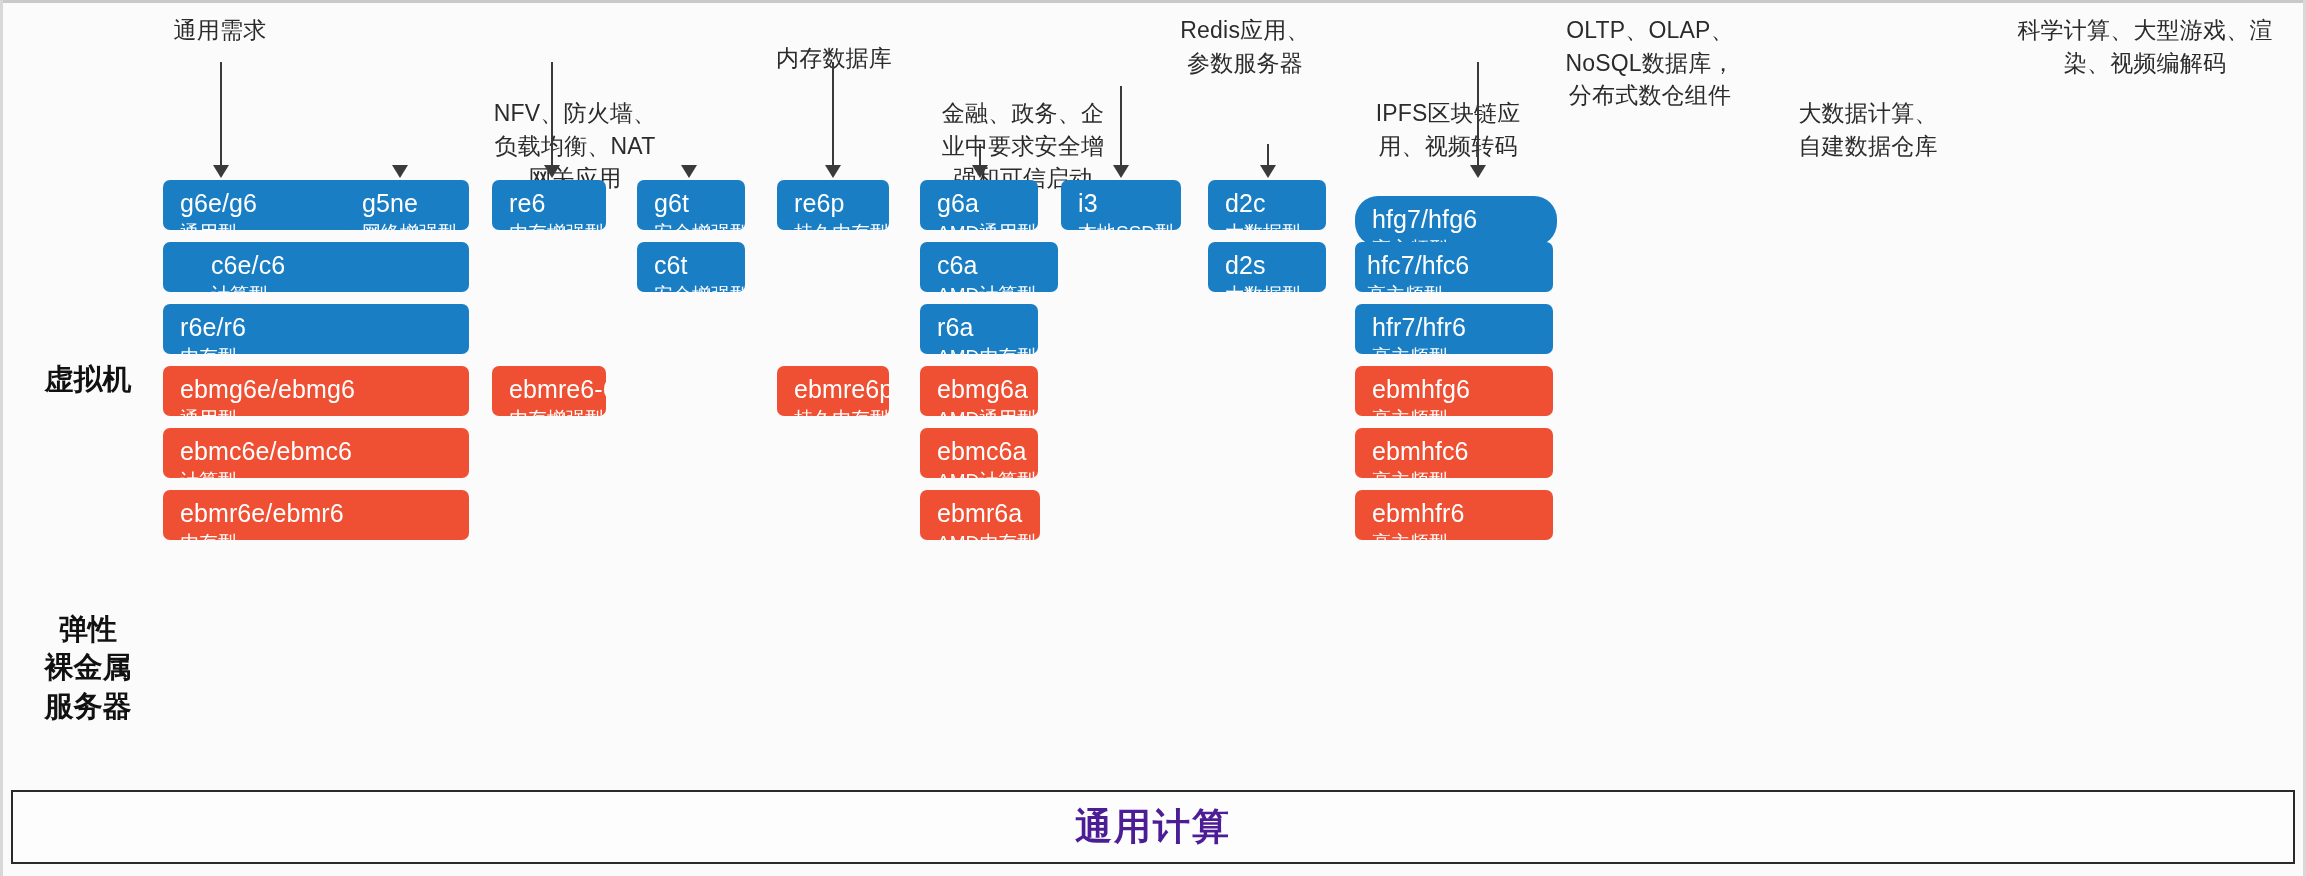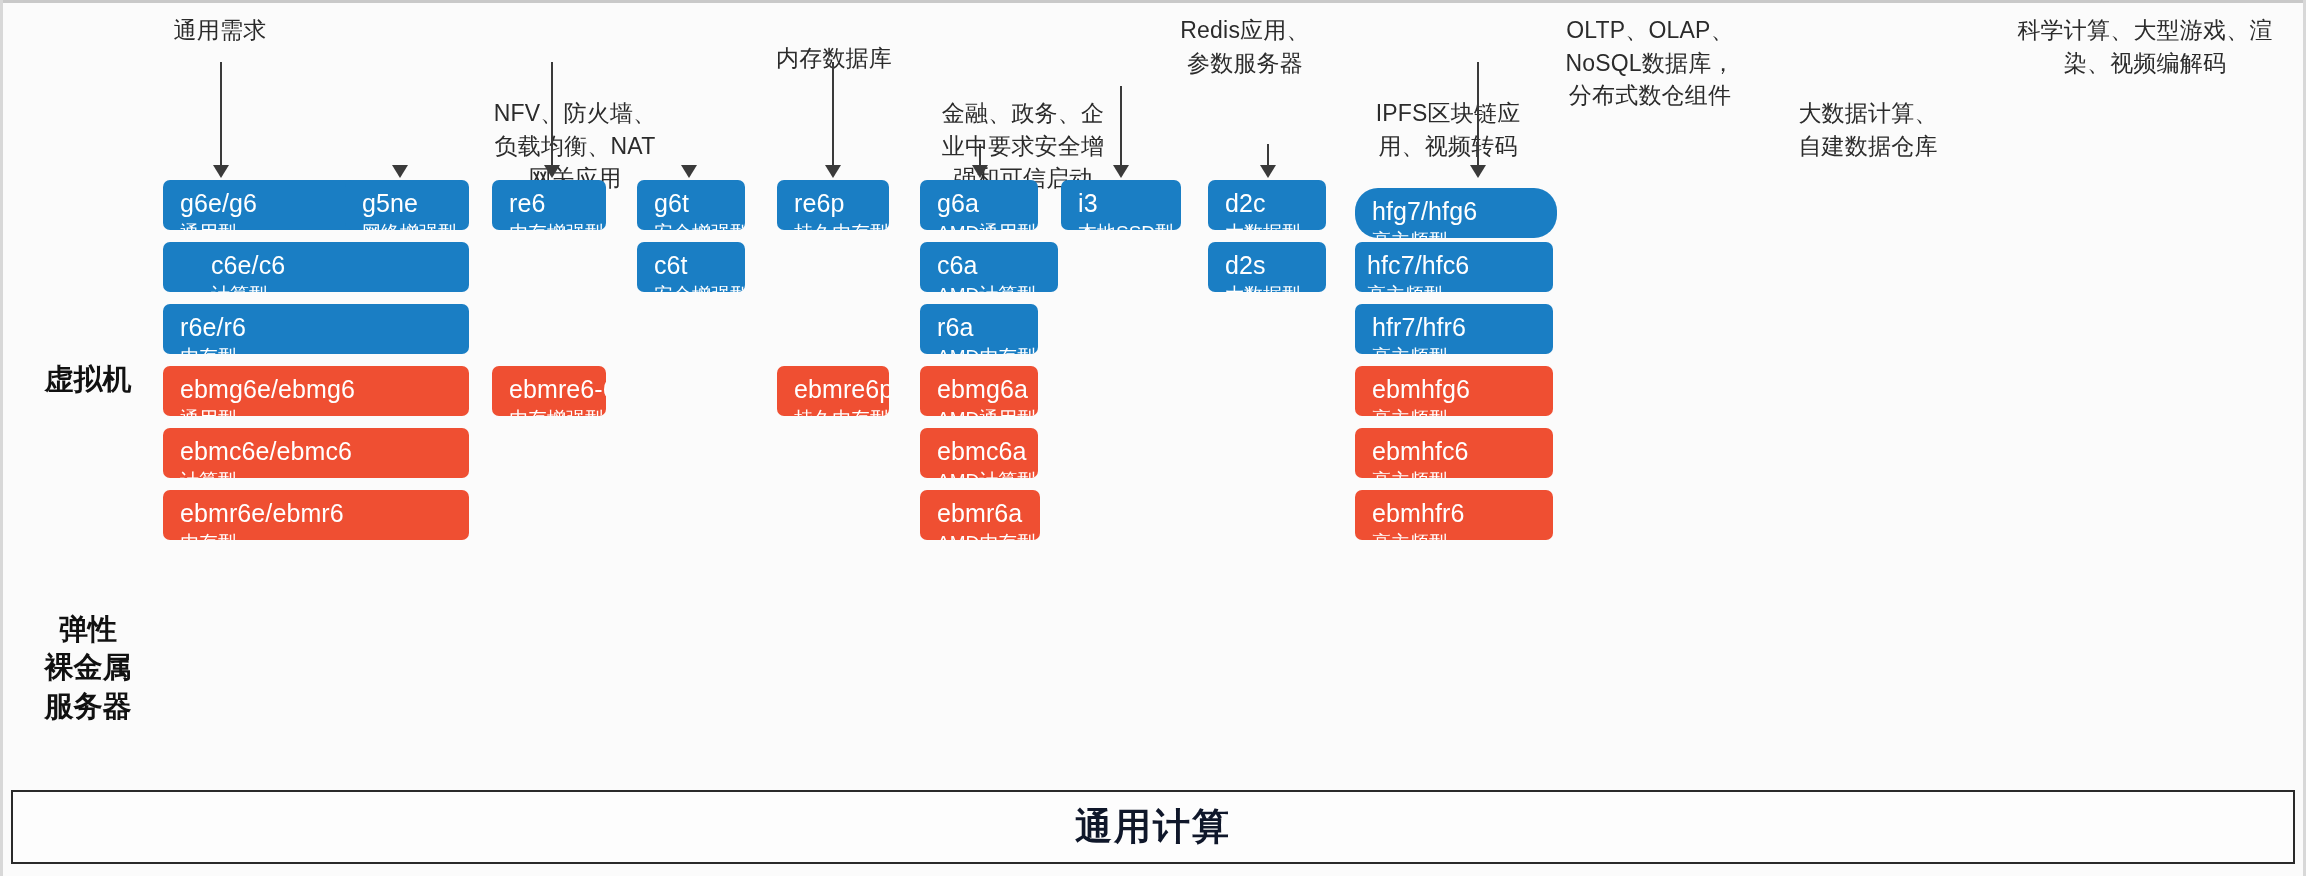"hfg7/hfg6" div.chip { top: 188px -> 196px }
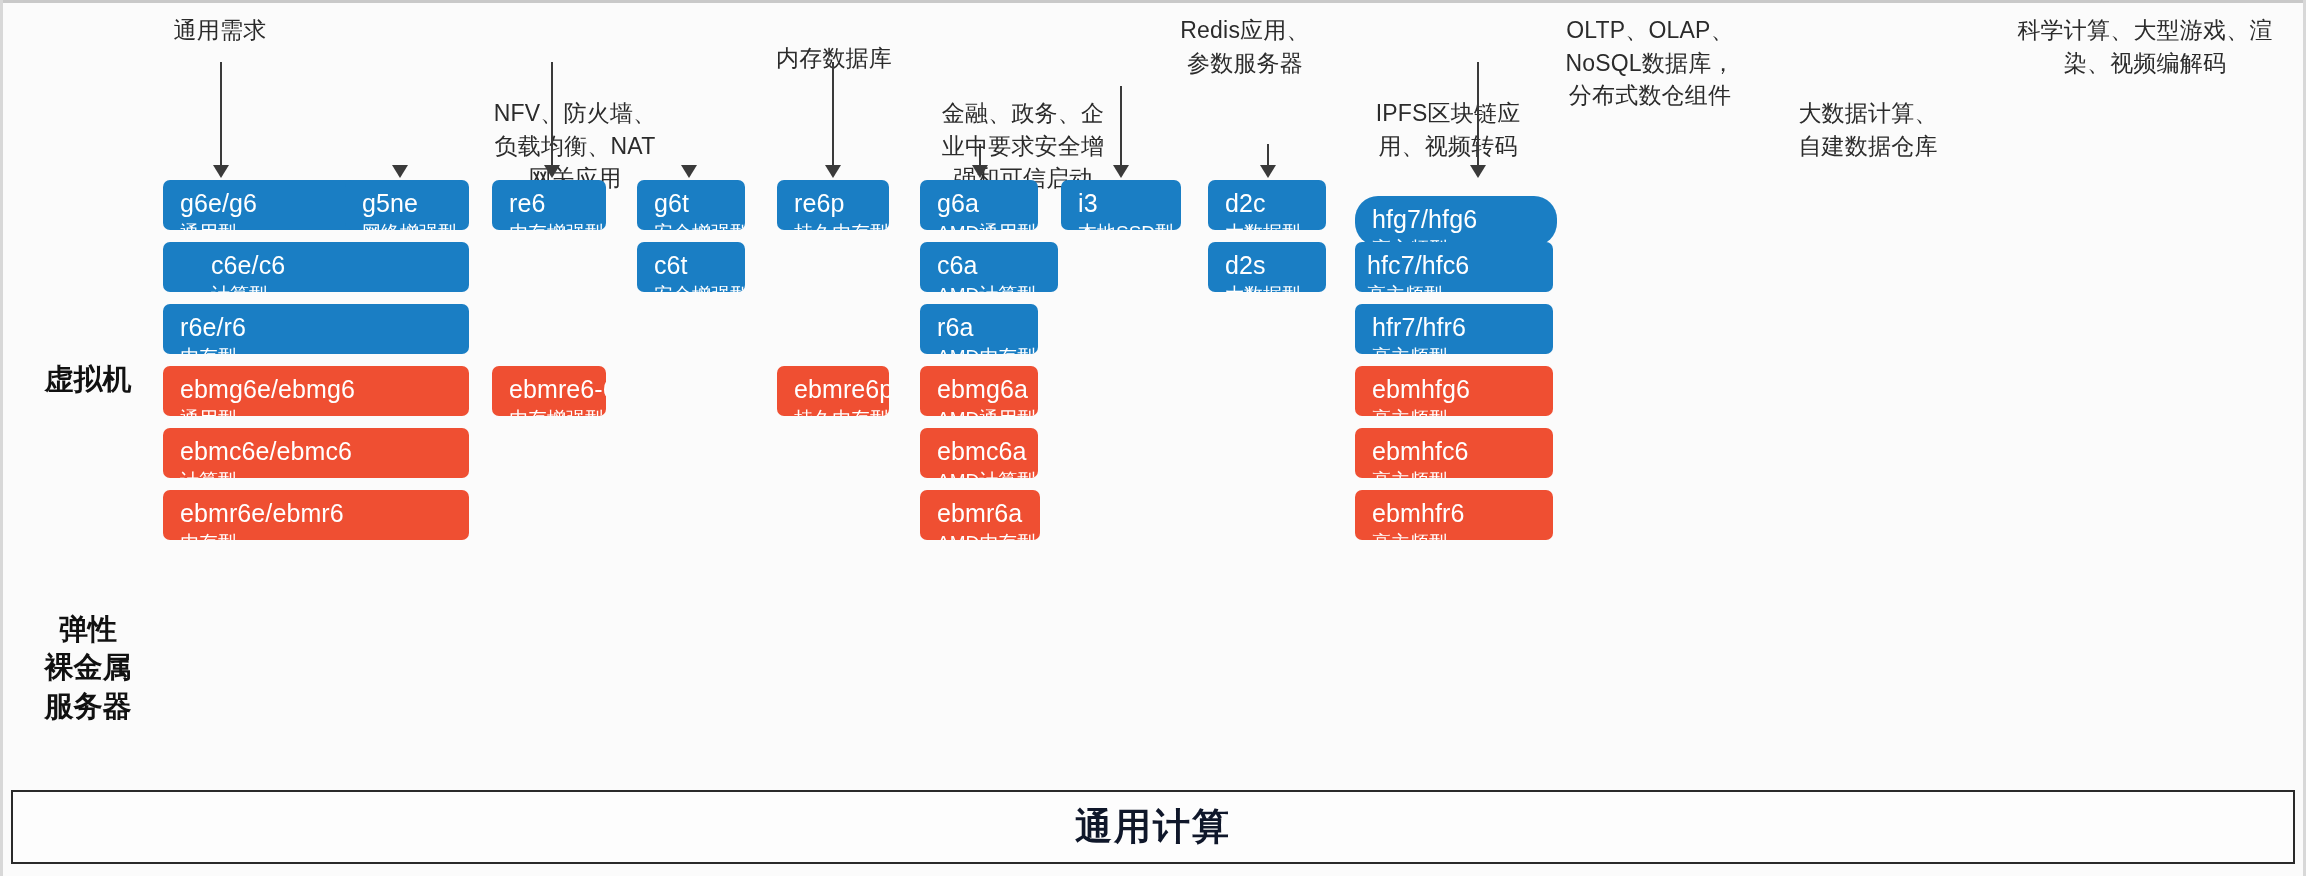"通用计算" .banner-title { color: #0f172a -> #4c1d95 }
